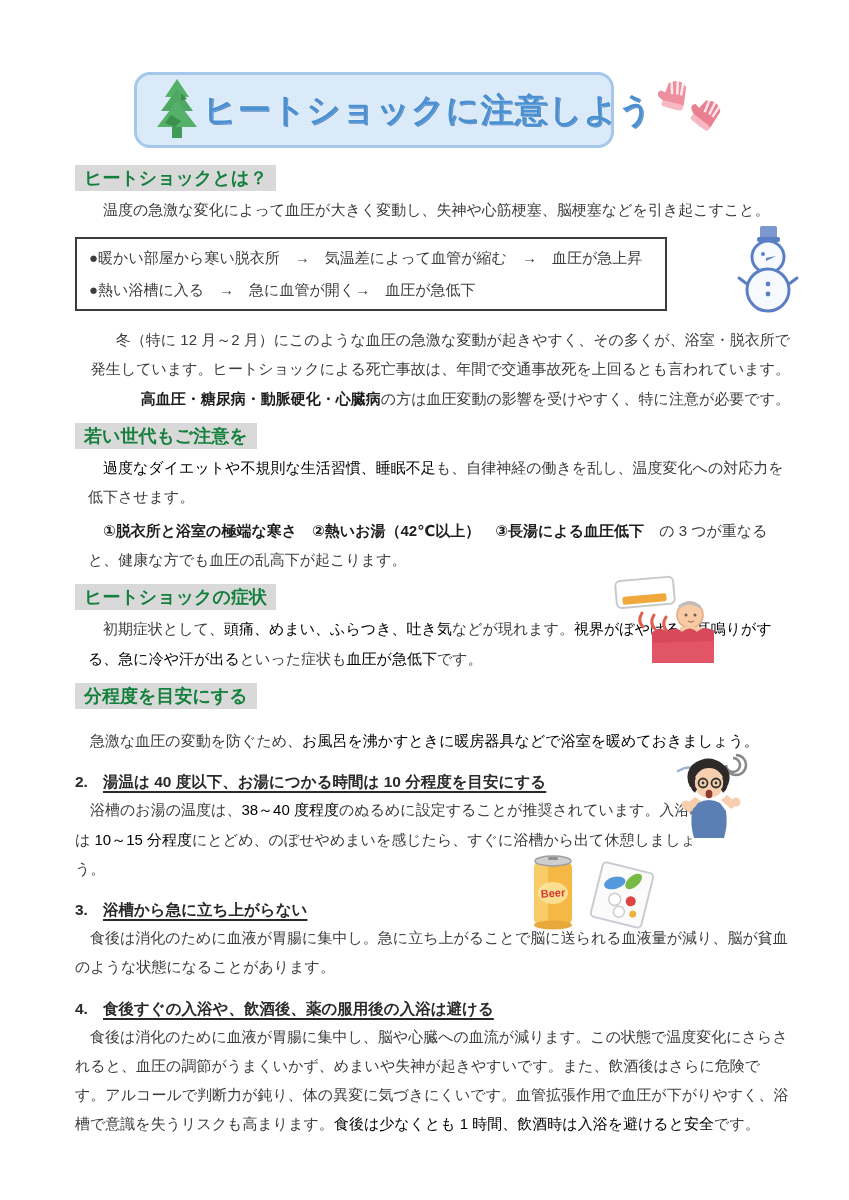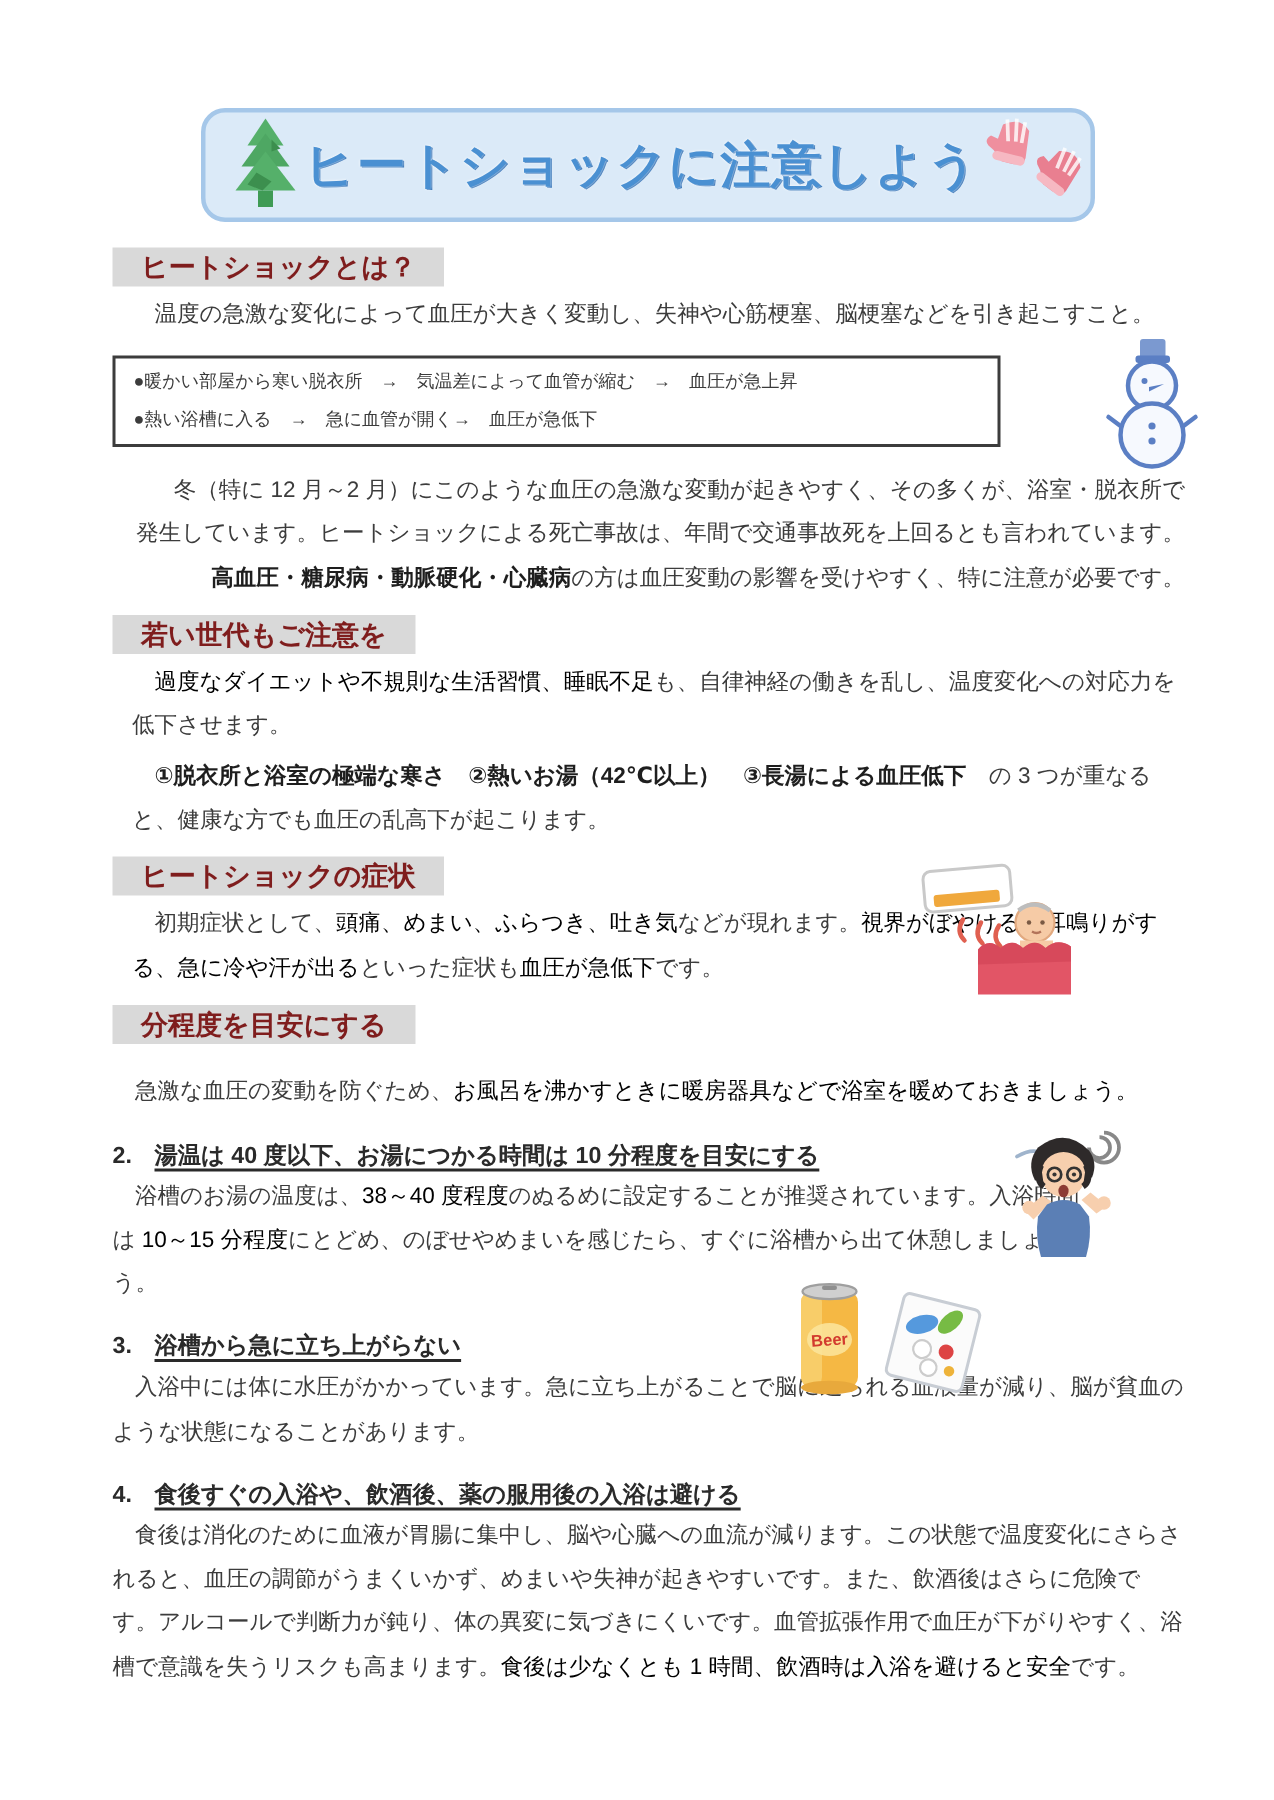"ヒートショックに注意しよう" .banner { width: 596px -> 480px }
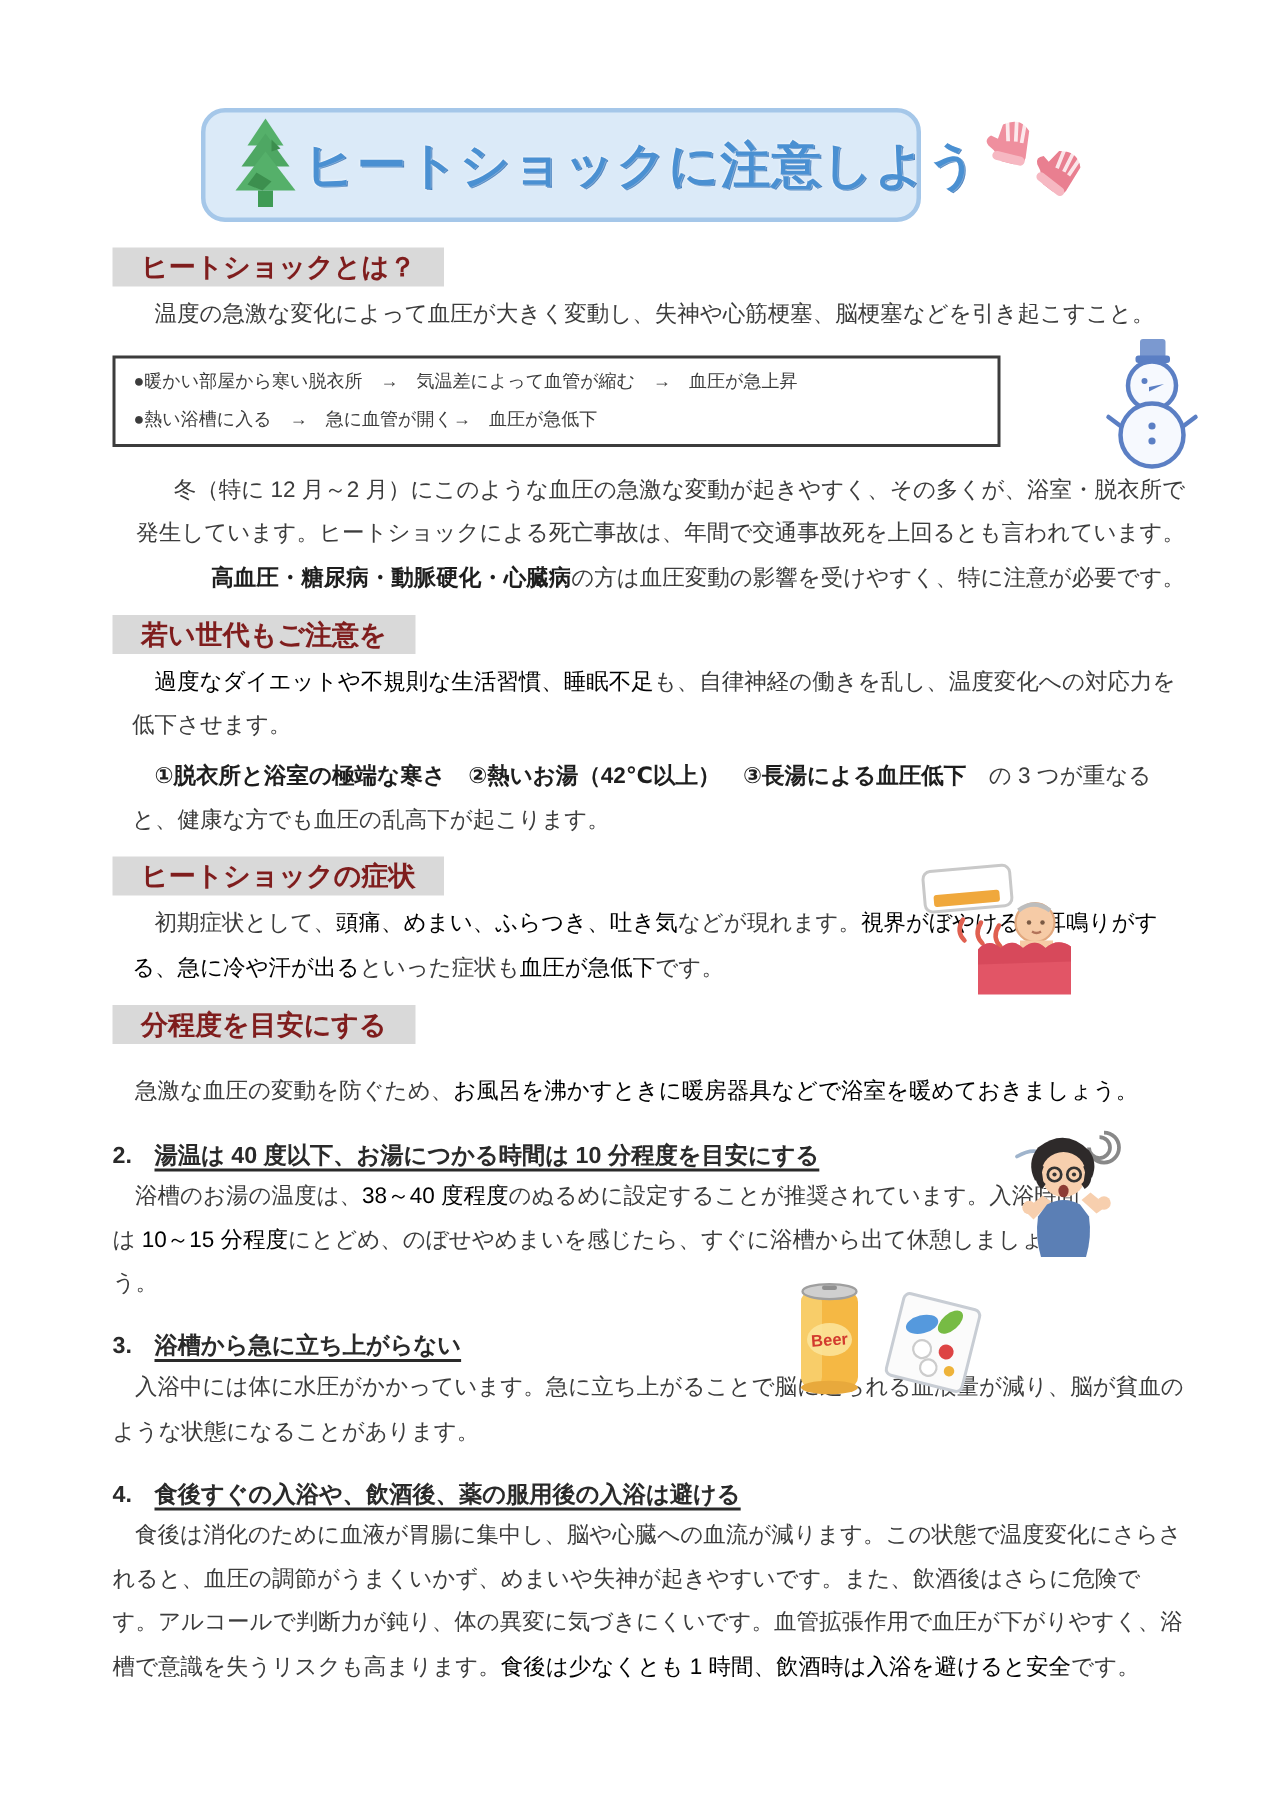"ヒートショックとは？" .sec-heading { color: #7f1d1d -> #15803d; padding: 1px 19px -> 1px 9px }
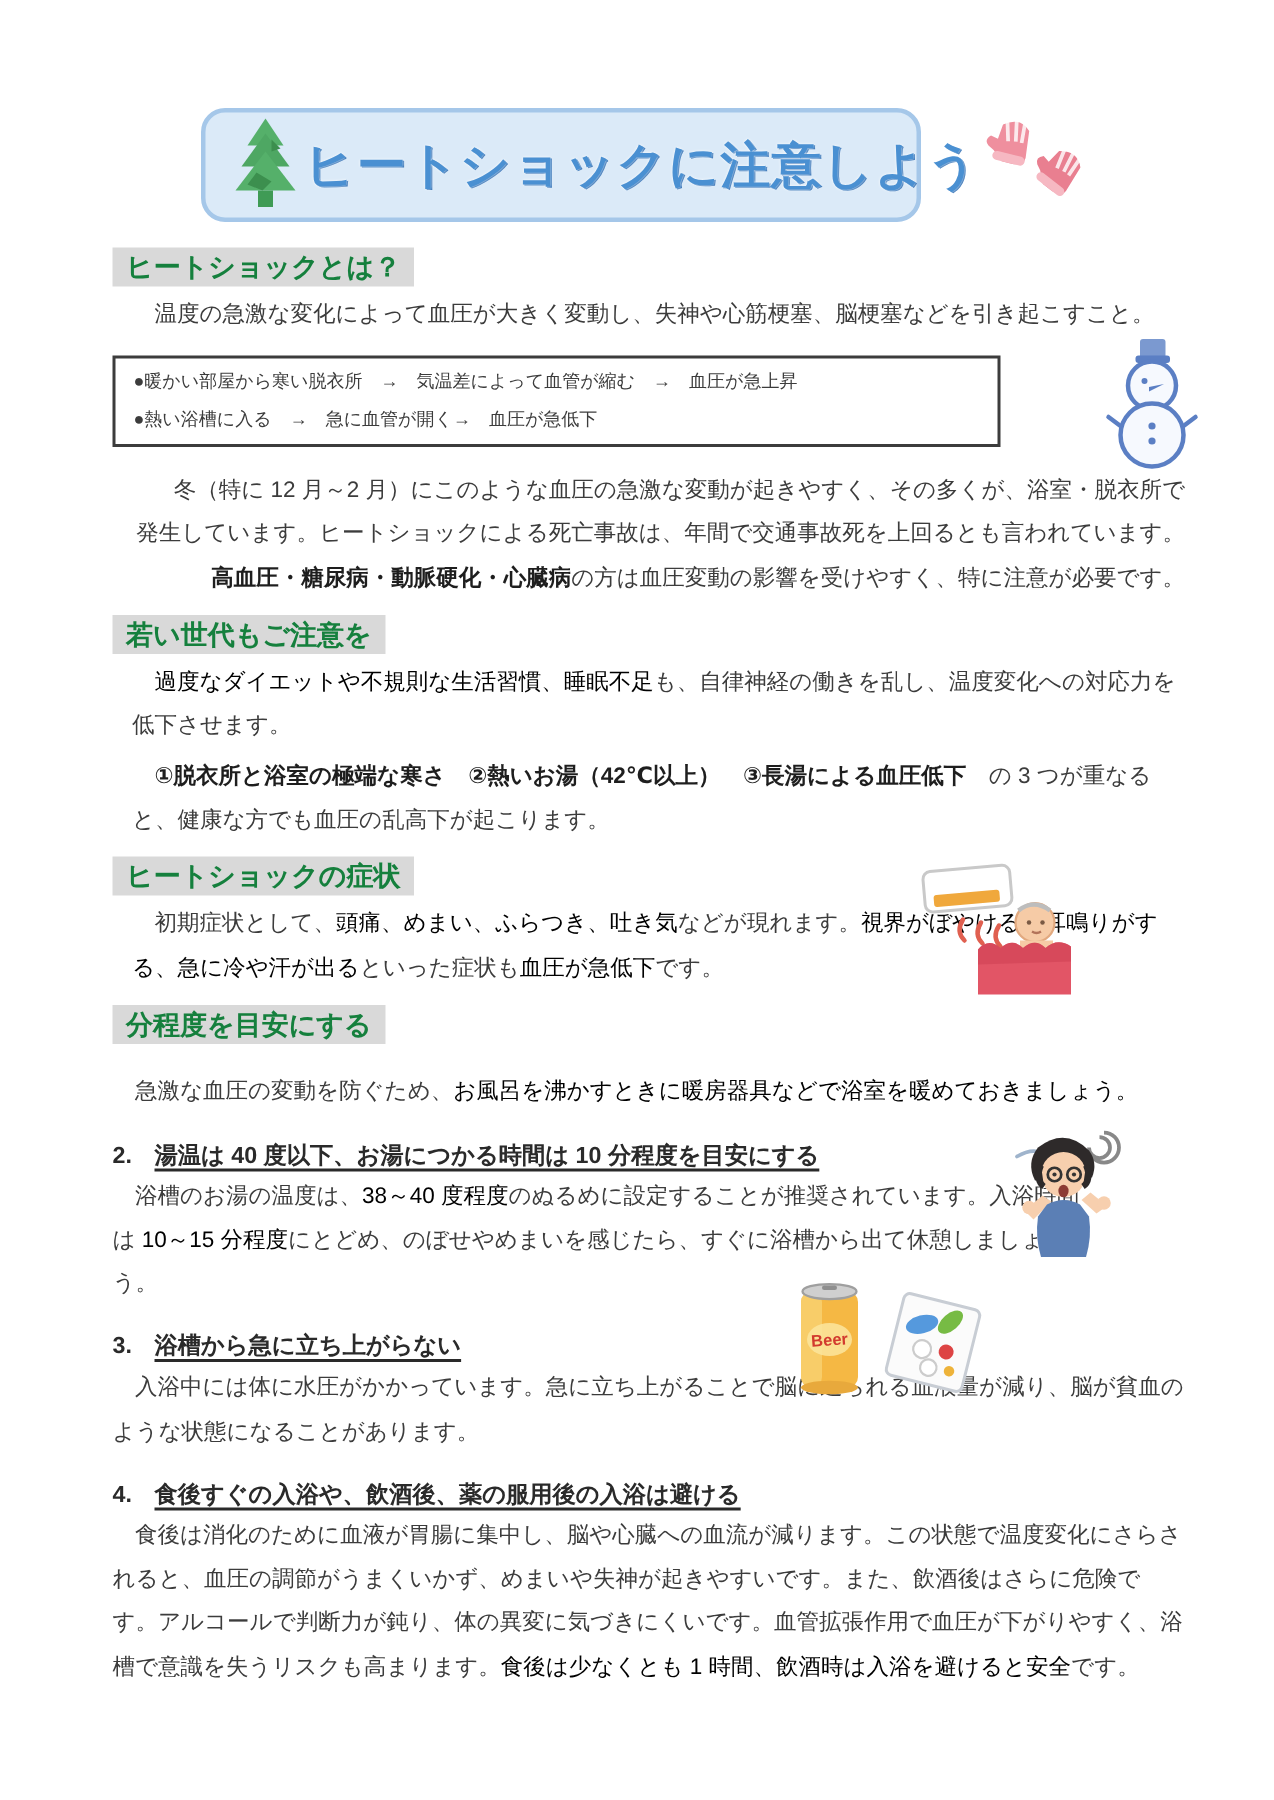"●暖かい部屋から寒い脱衣所 → 気温差によって血管が縮む → 血圧が急上昇" .flow-box { font-size: 12px -> 15px }
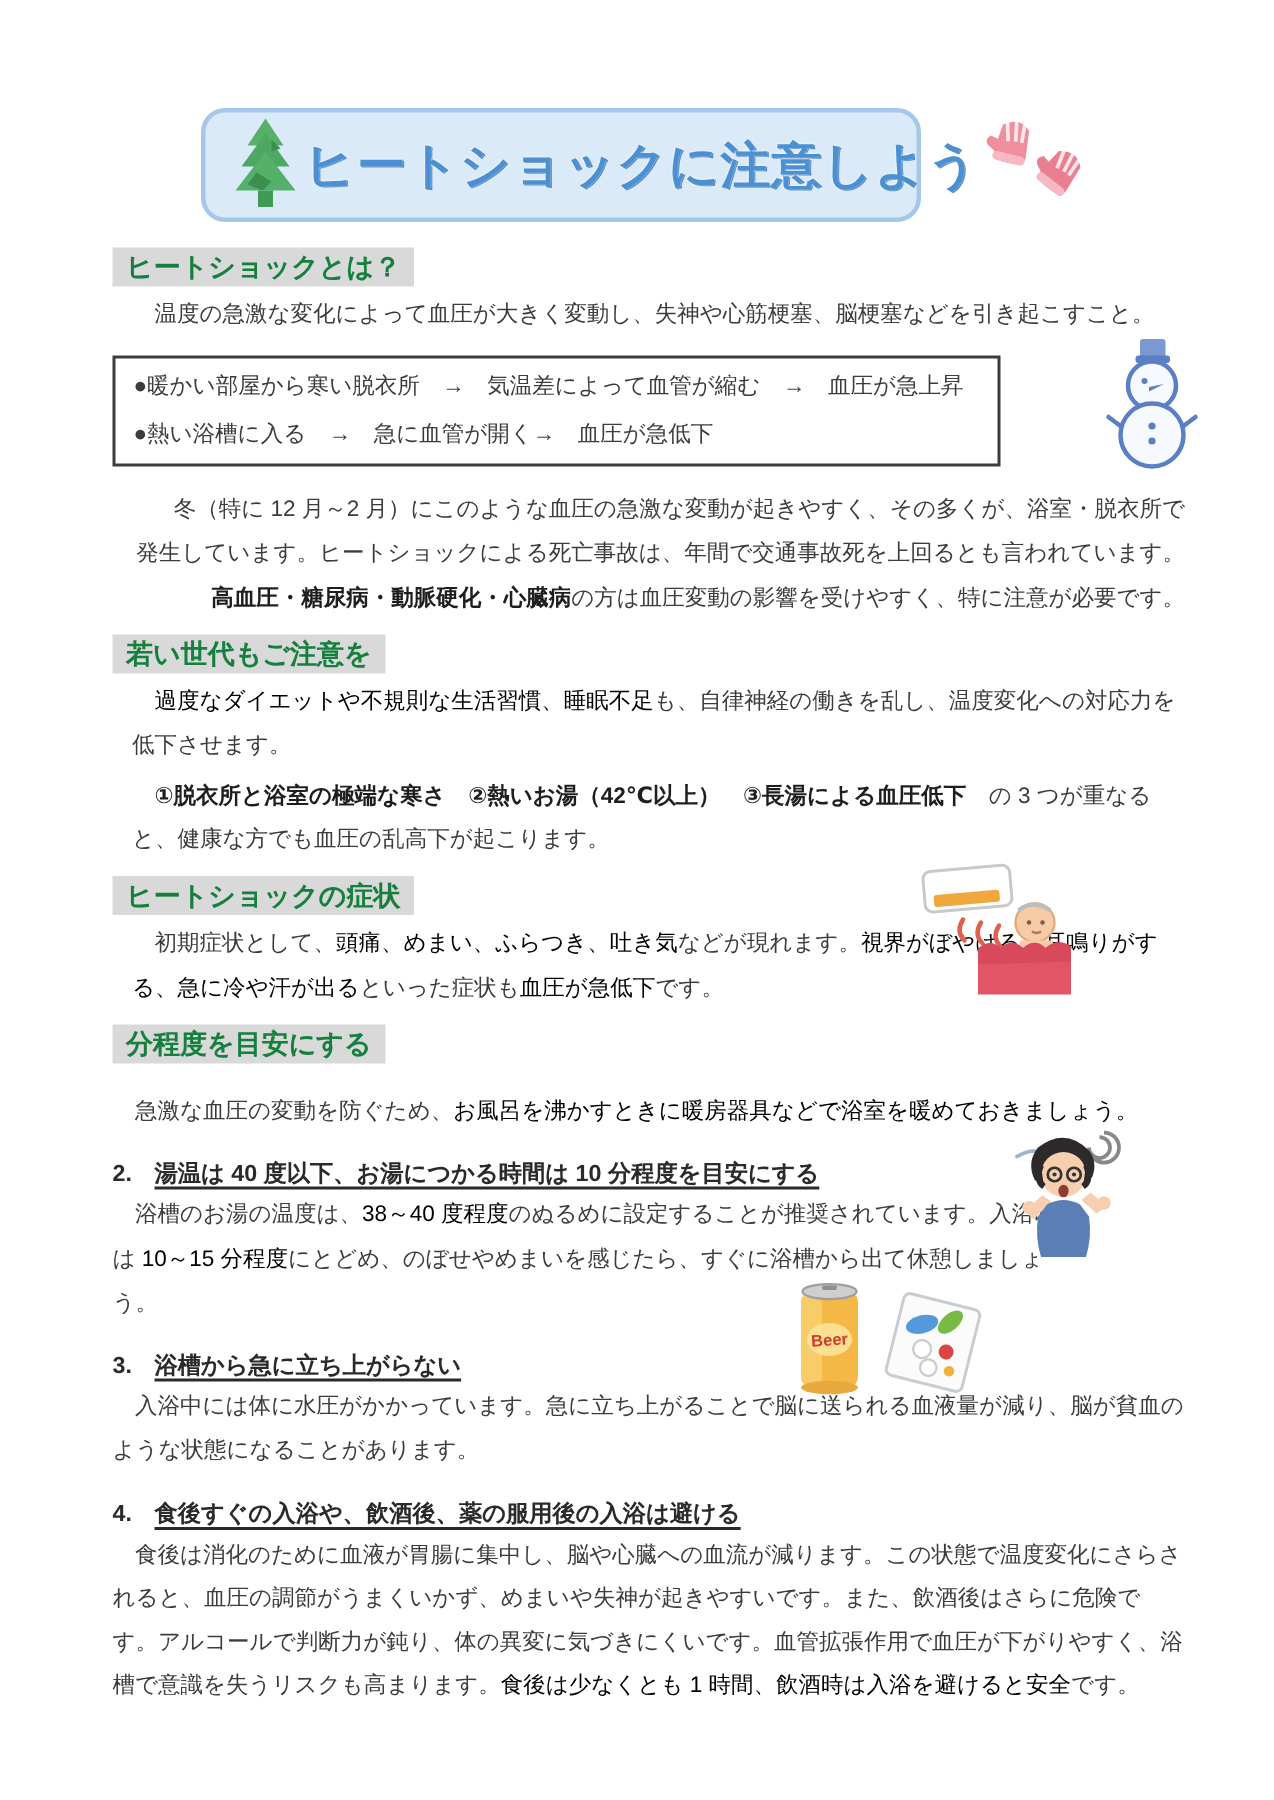"入浴中には体に水圧がかかっています。急に立ち上がることで脳に送られる血液量が減り" span.seg-n { text: 入浴中には体に水圧がかかっています -> 食後は消化のために血液が胃腸に集中し }
